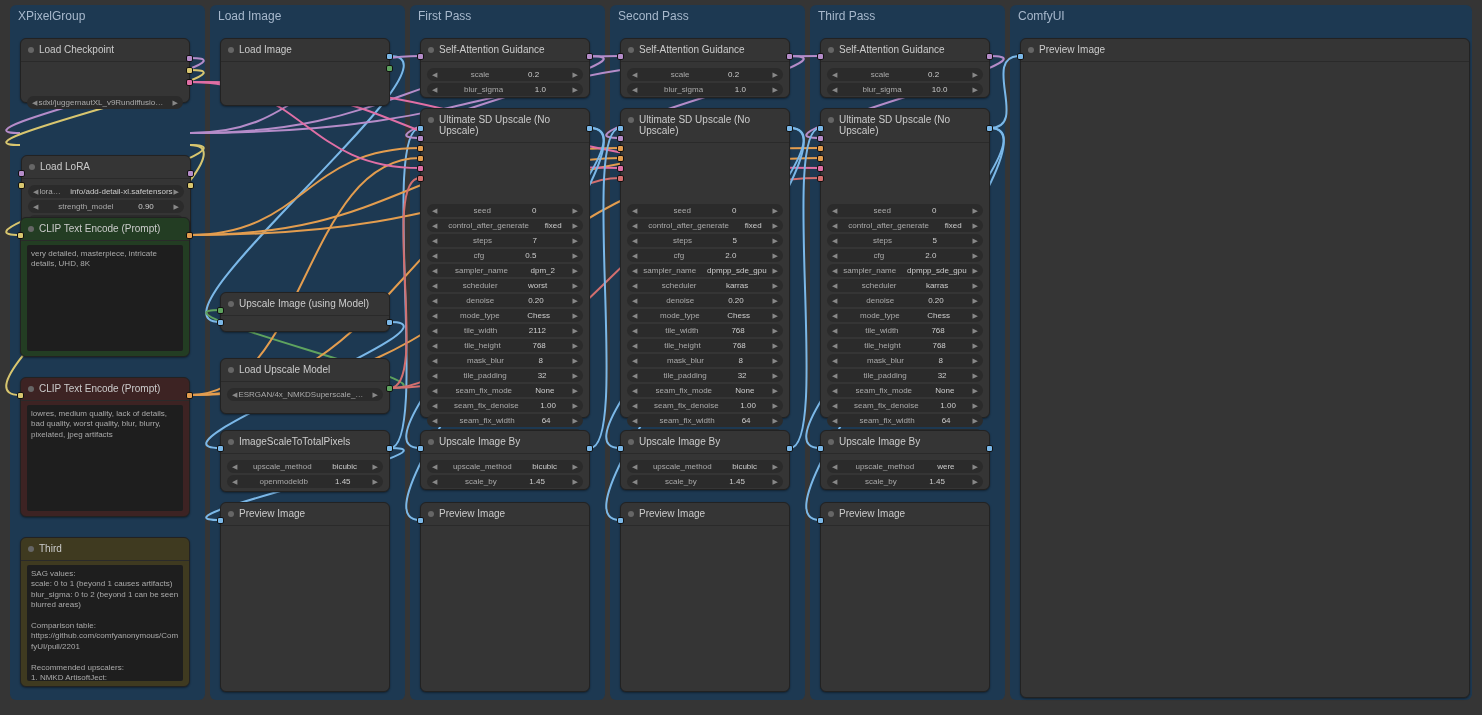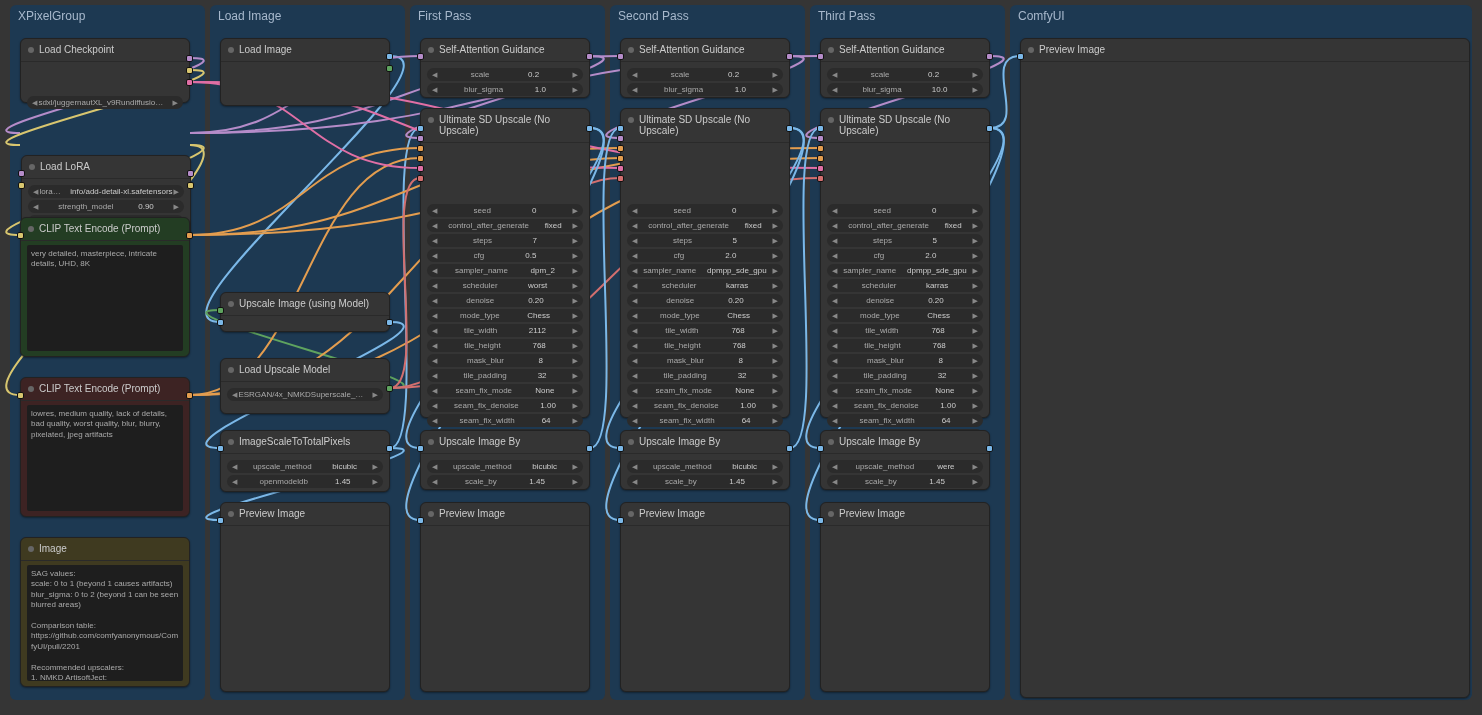"Image" span { text: Image -> Third }
